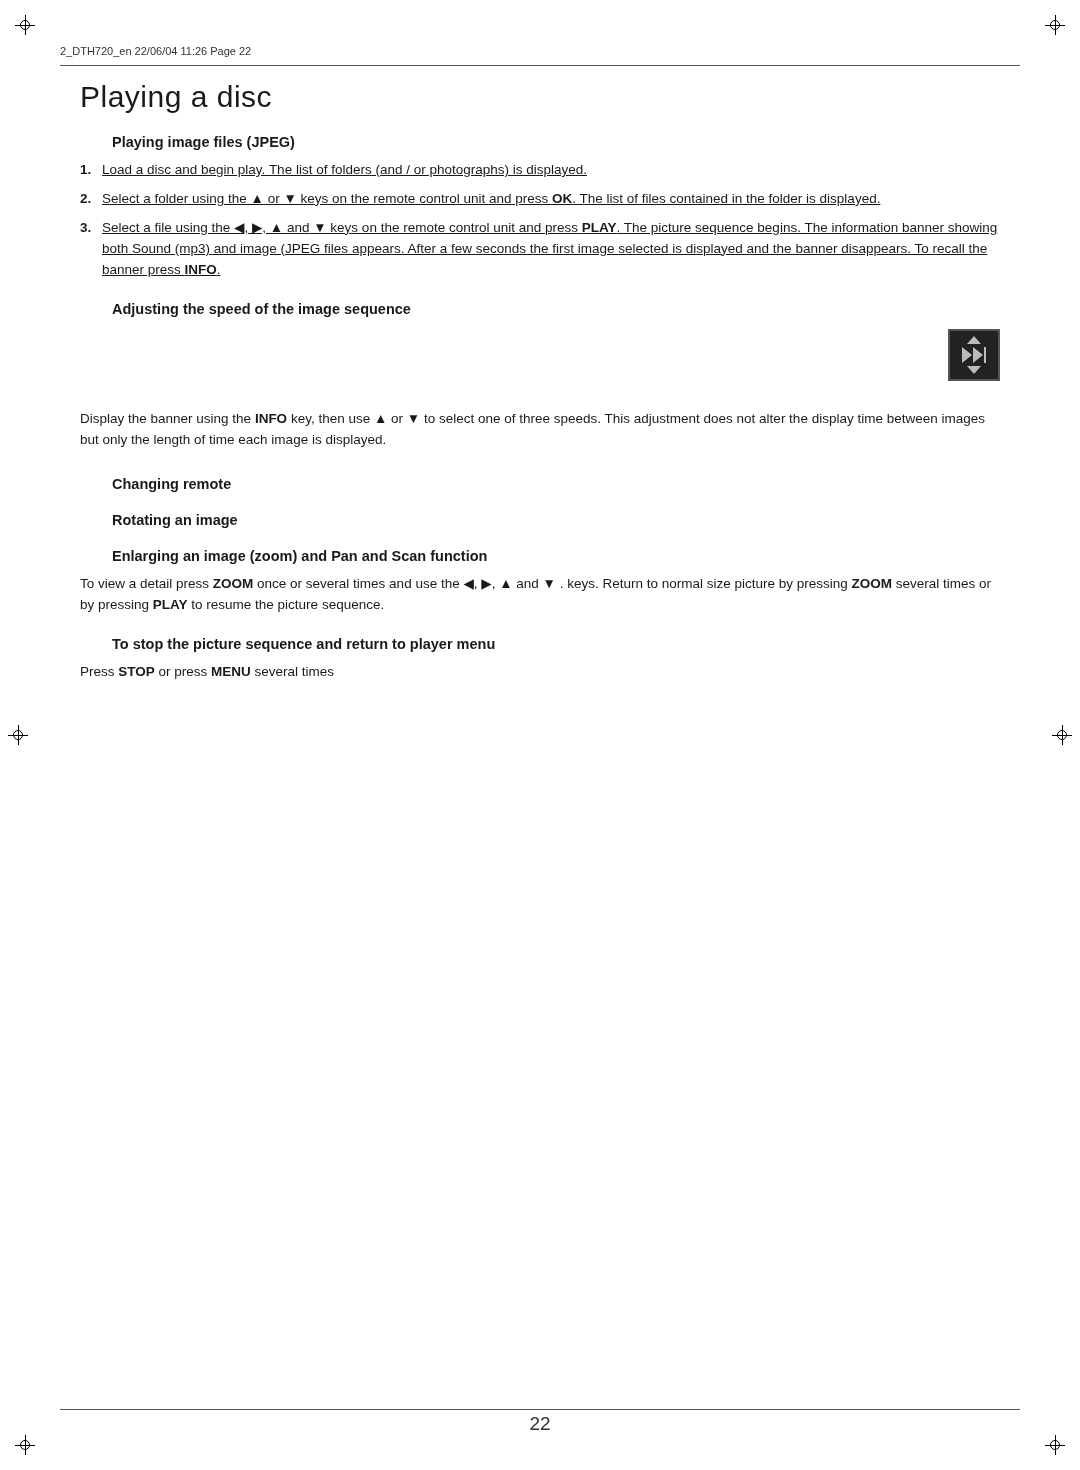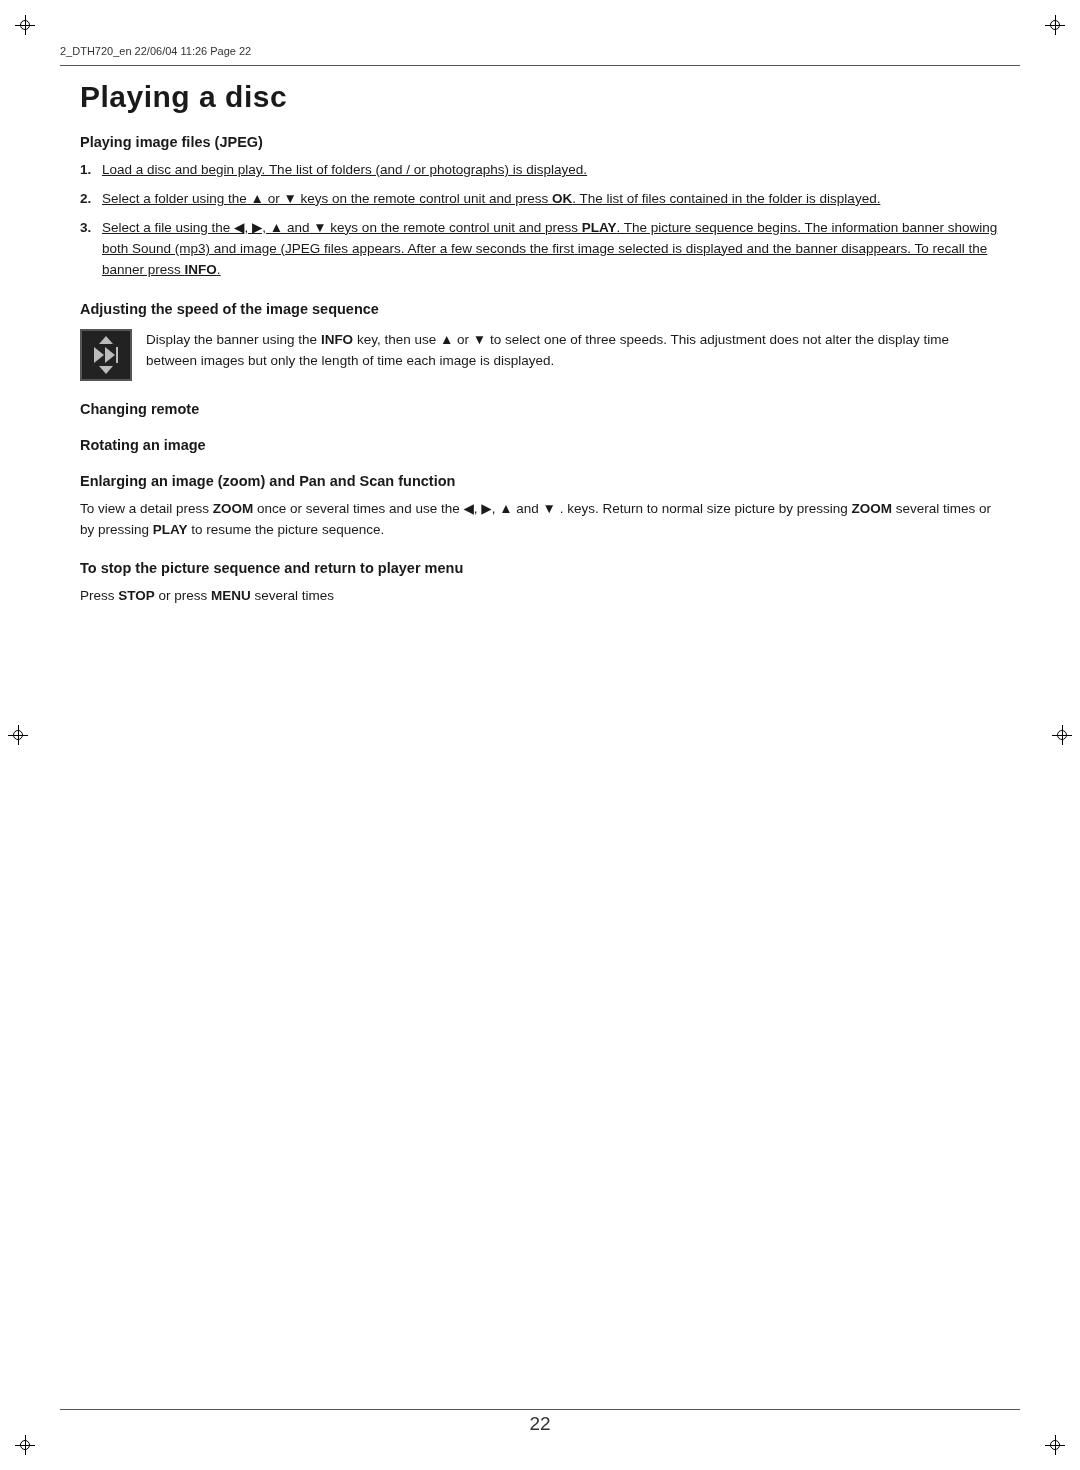"Playing a disc" .page-title { font-weight: bold -> normal }
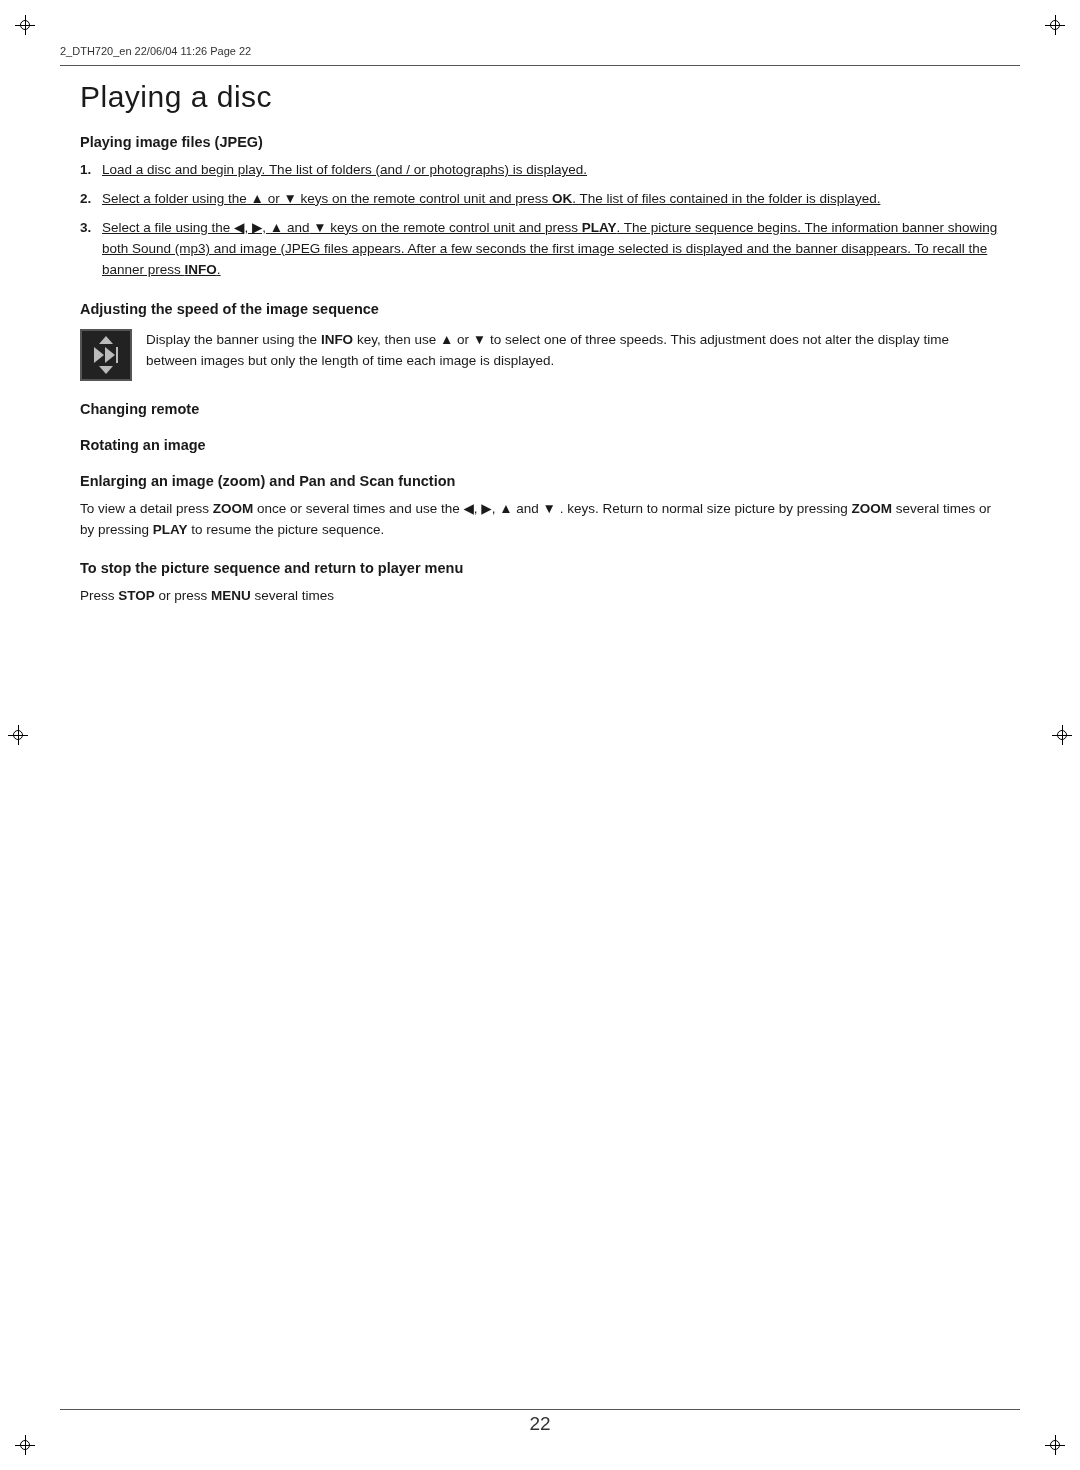"Playing image files (JPEG)" .section-heading { margin-left: none -> 32px }
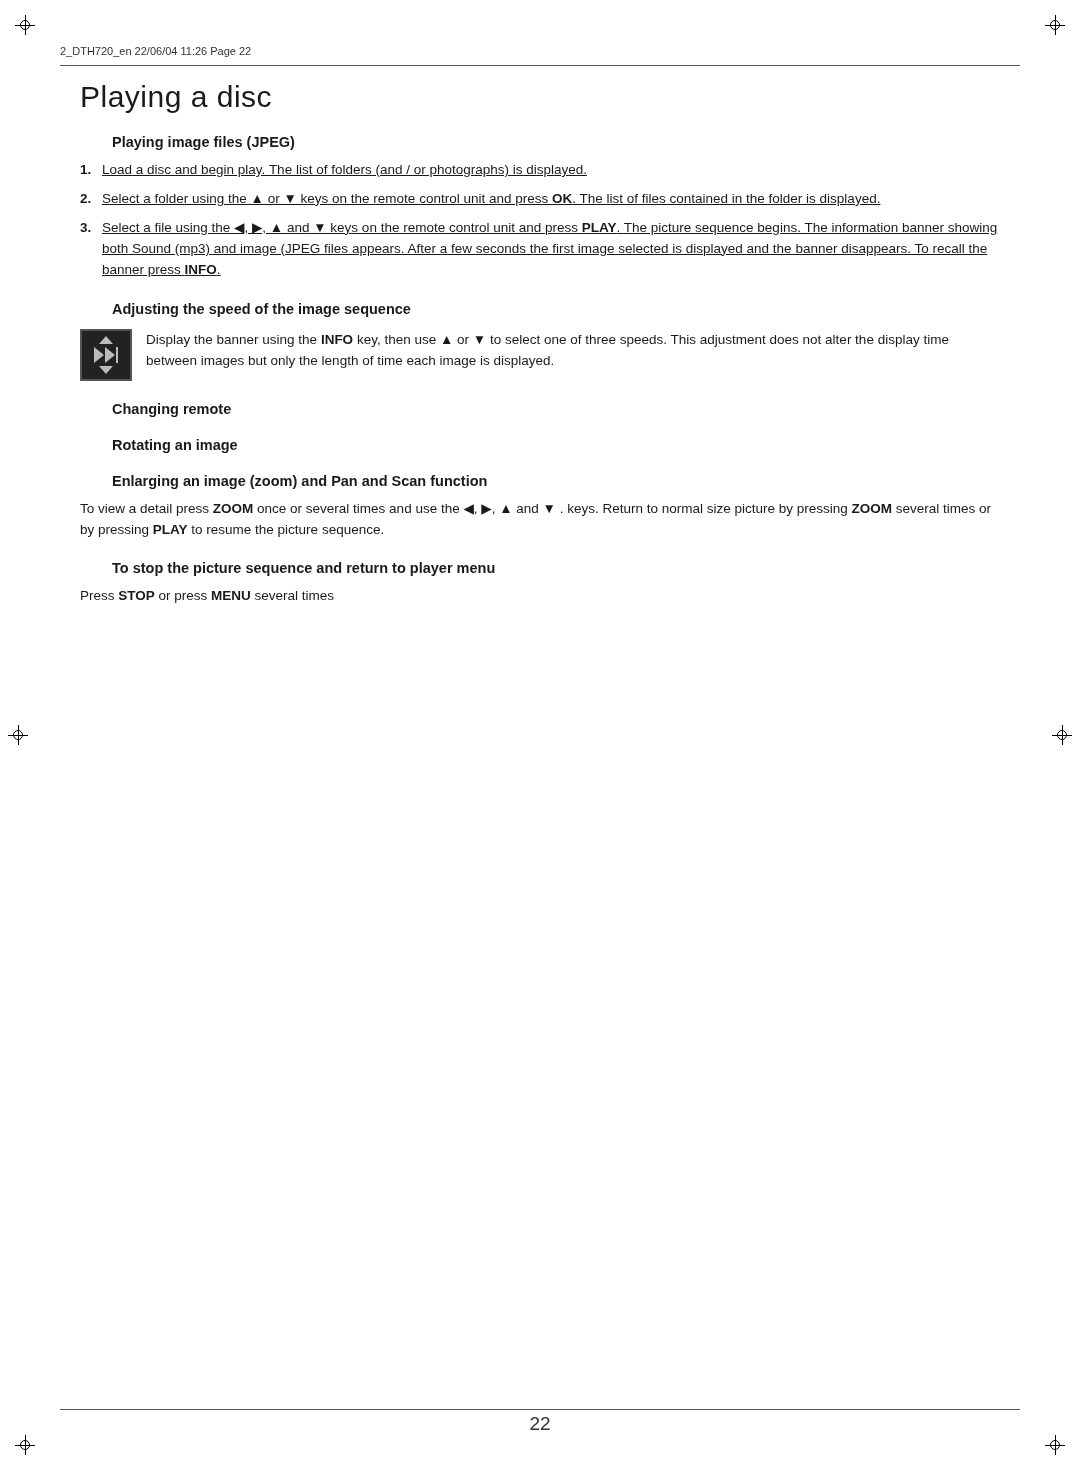"Display the banner using the" .image-speed-section { align-items: center -> flex-end; flex-direction: none -> column; gap: 14px -> 28px }
